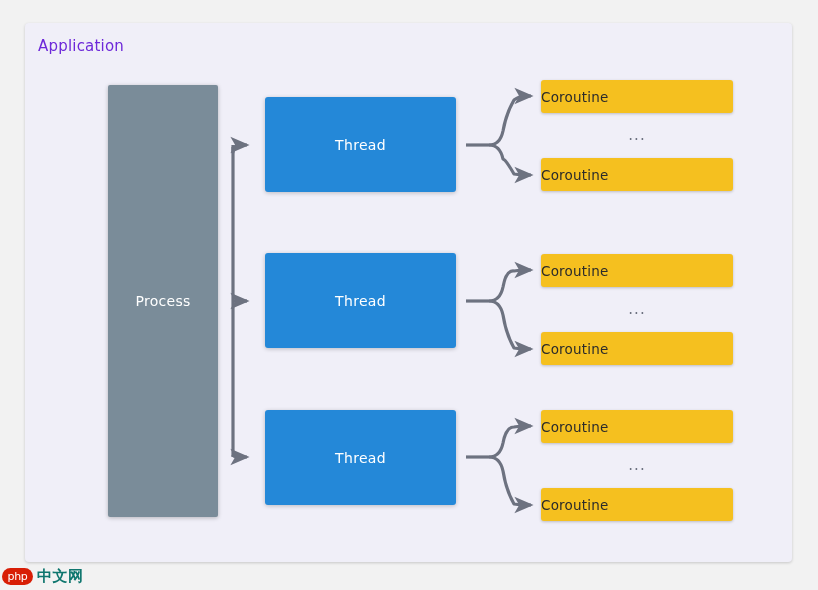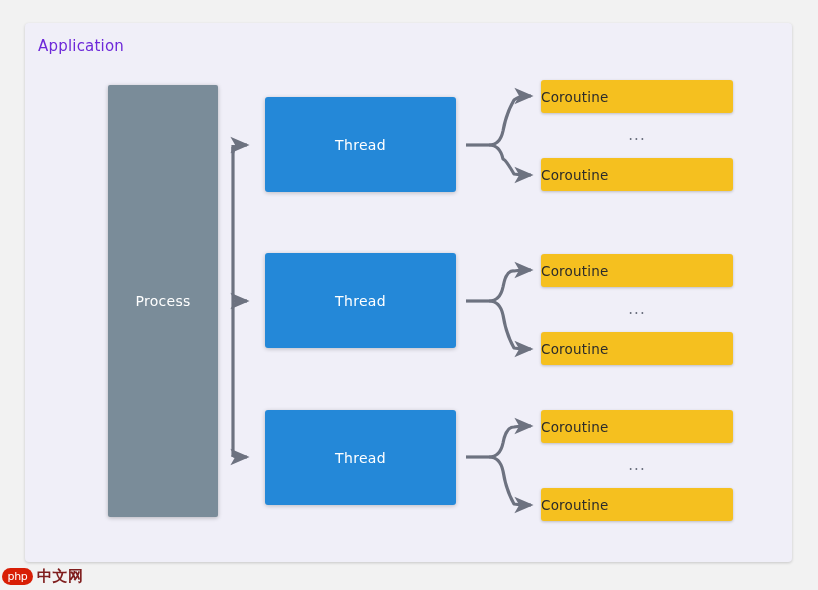"中文网" .wm-text { color: #7f1d1d -> #0f766e }
